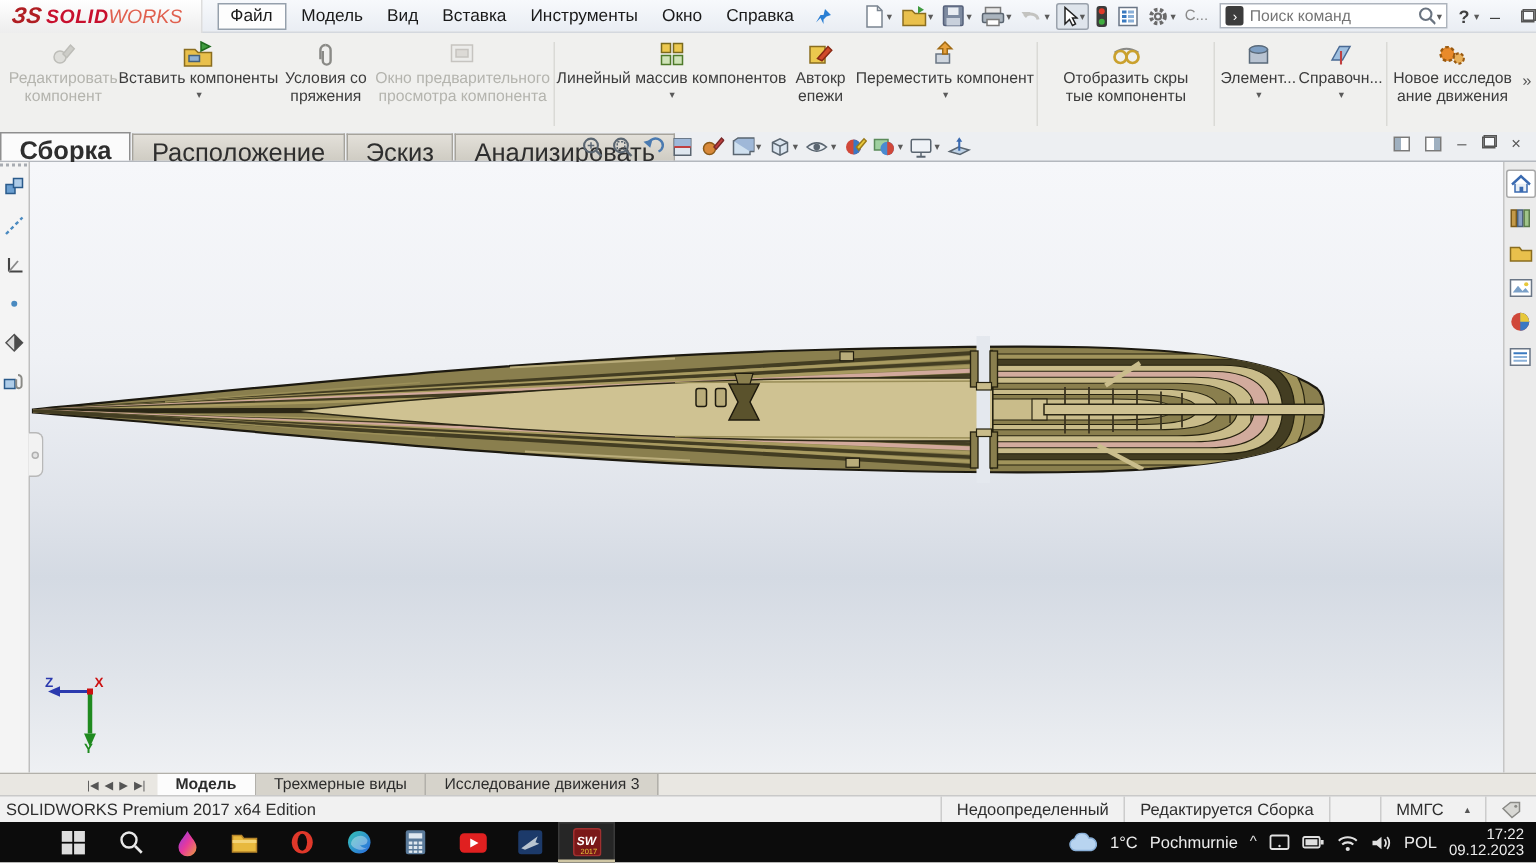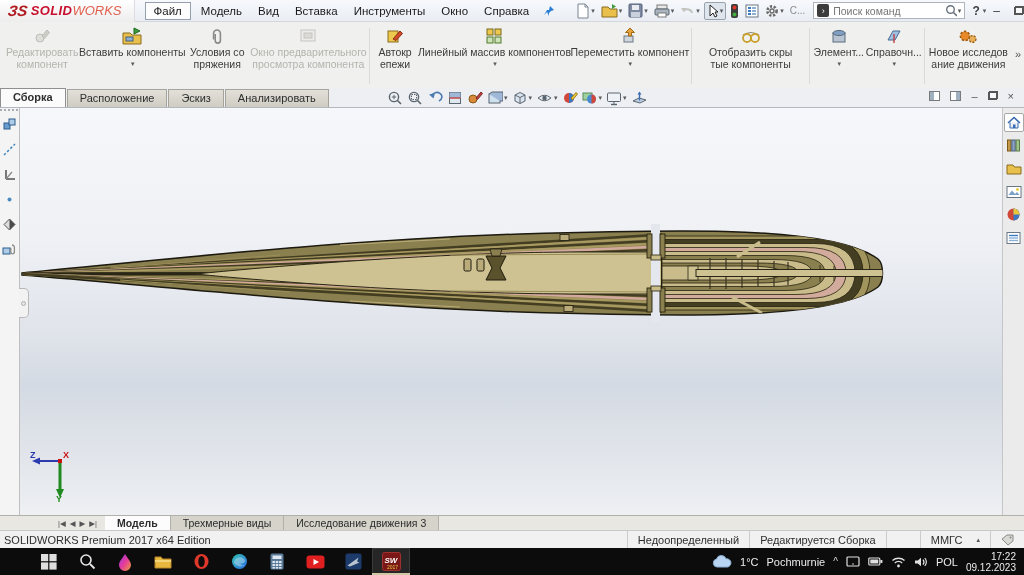"Автокр" div.rb { order: before "Линейный массив компонентов" -> after "Линейный массив компонентов" }
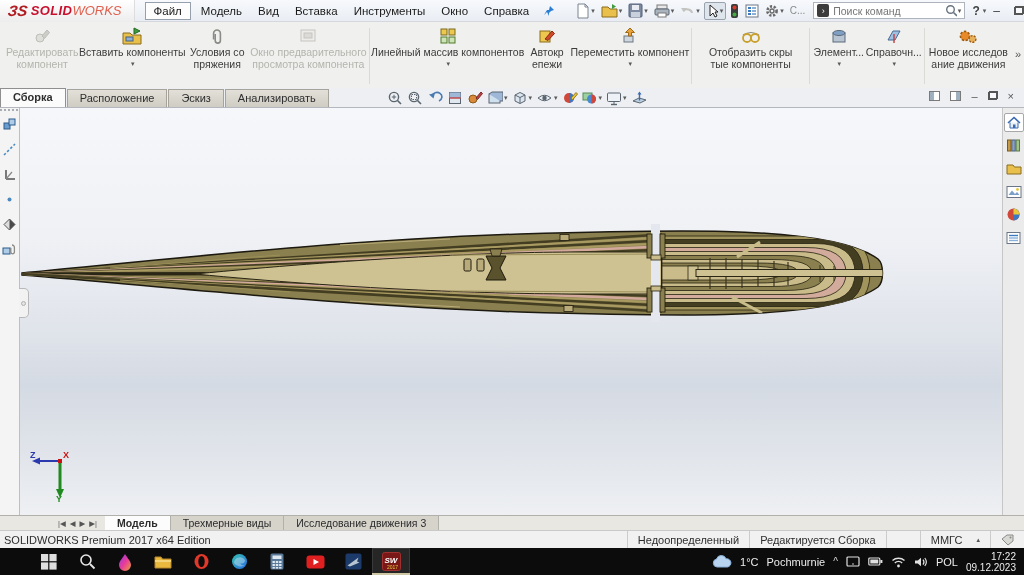"Сборка" .ctab { font-size: 11px -> 17px }
